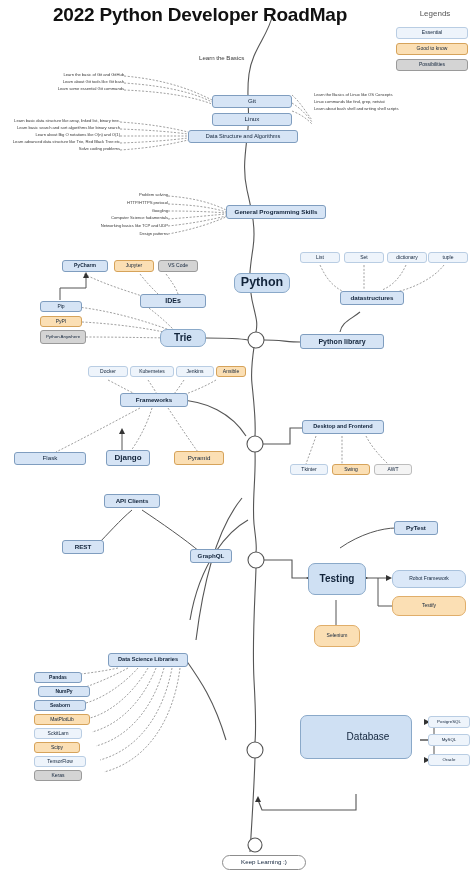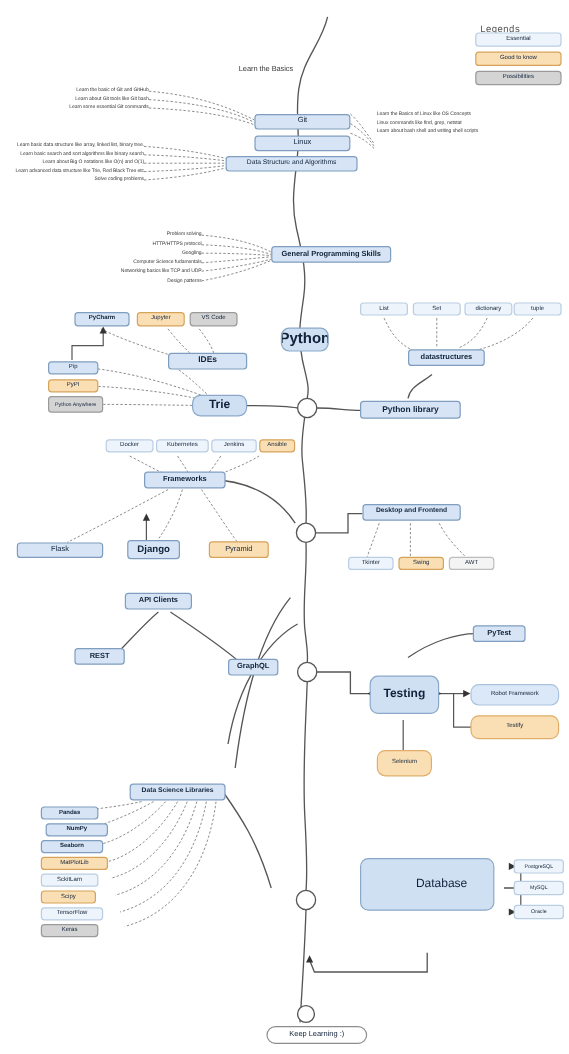"2022 Python Developer RoadMap" div.title { html: none -> <div>2022 Python Developer RoadMap</div> }
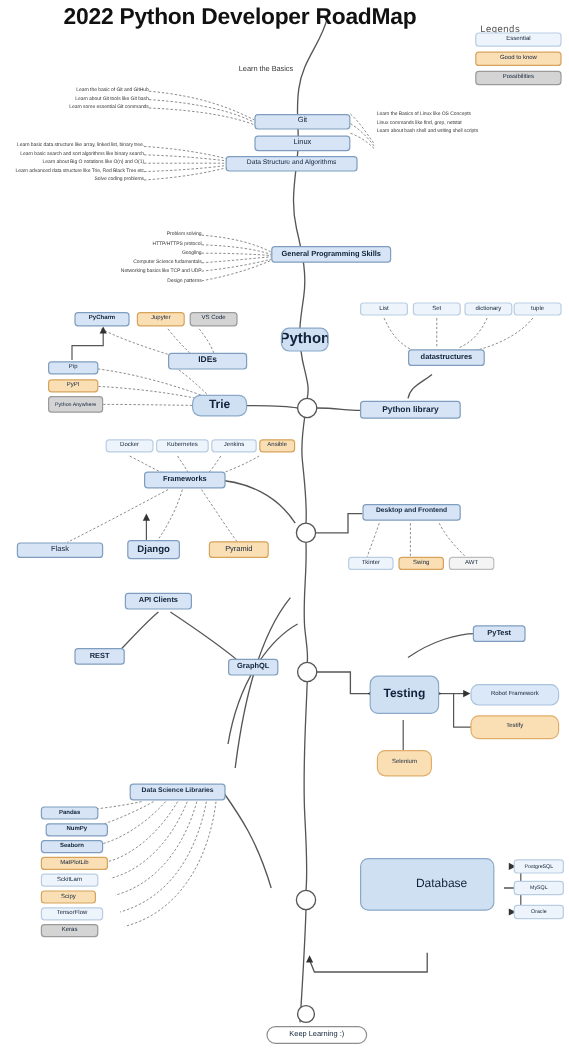"Legends" .legends-label { font-family: Liberation Mono, monospace -> none; text-align: left -> center; top: 21px -> 9px }
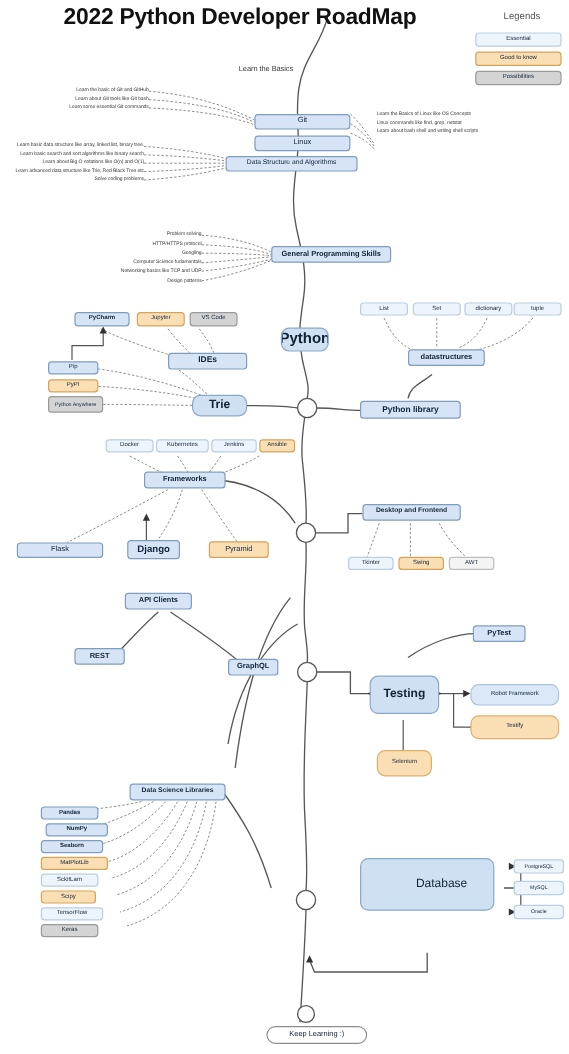"Python" div.node { width: 40px -> 56px }
